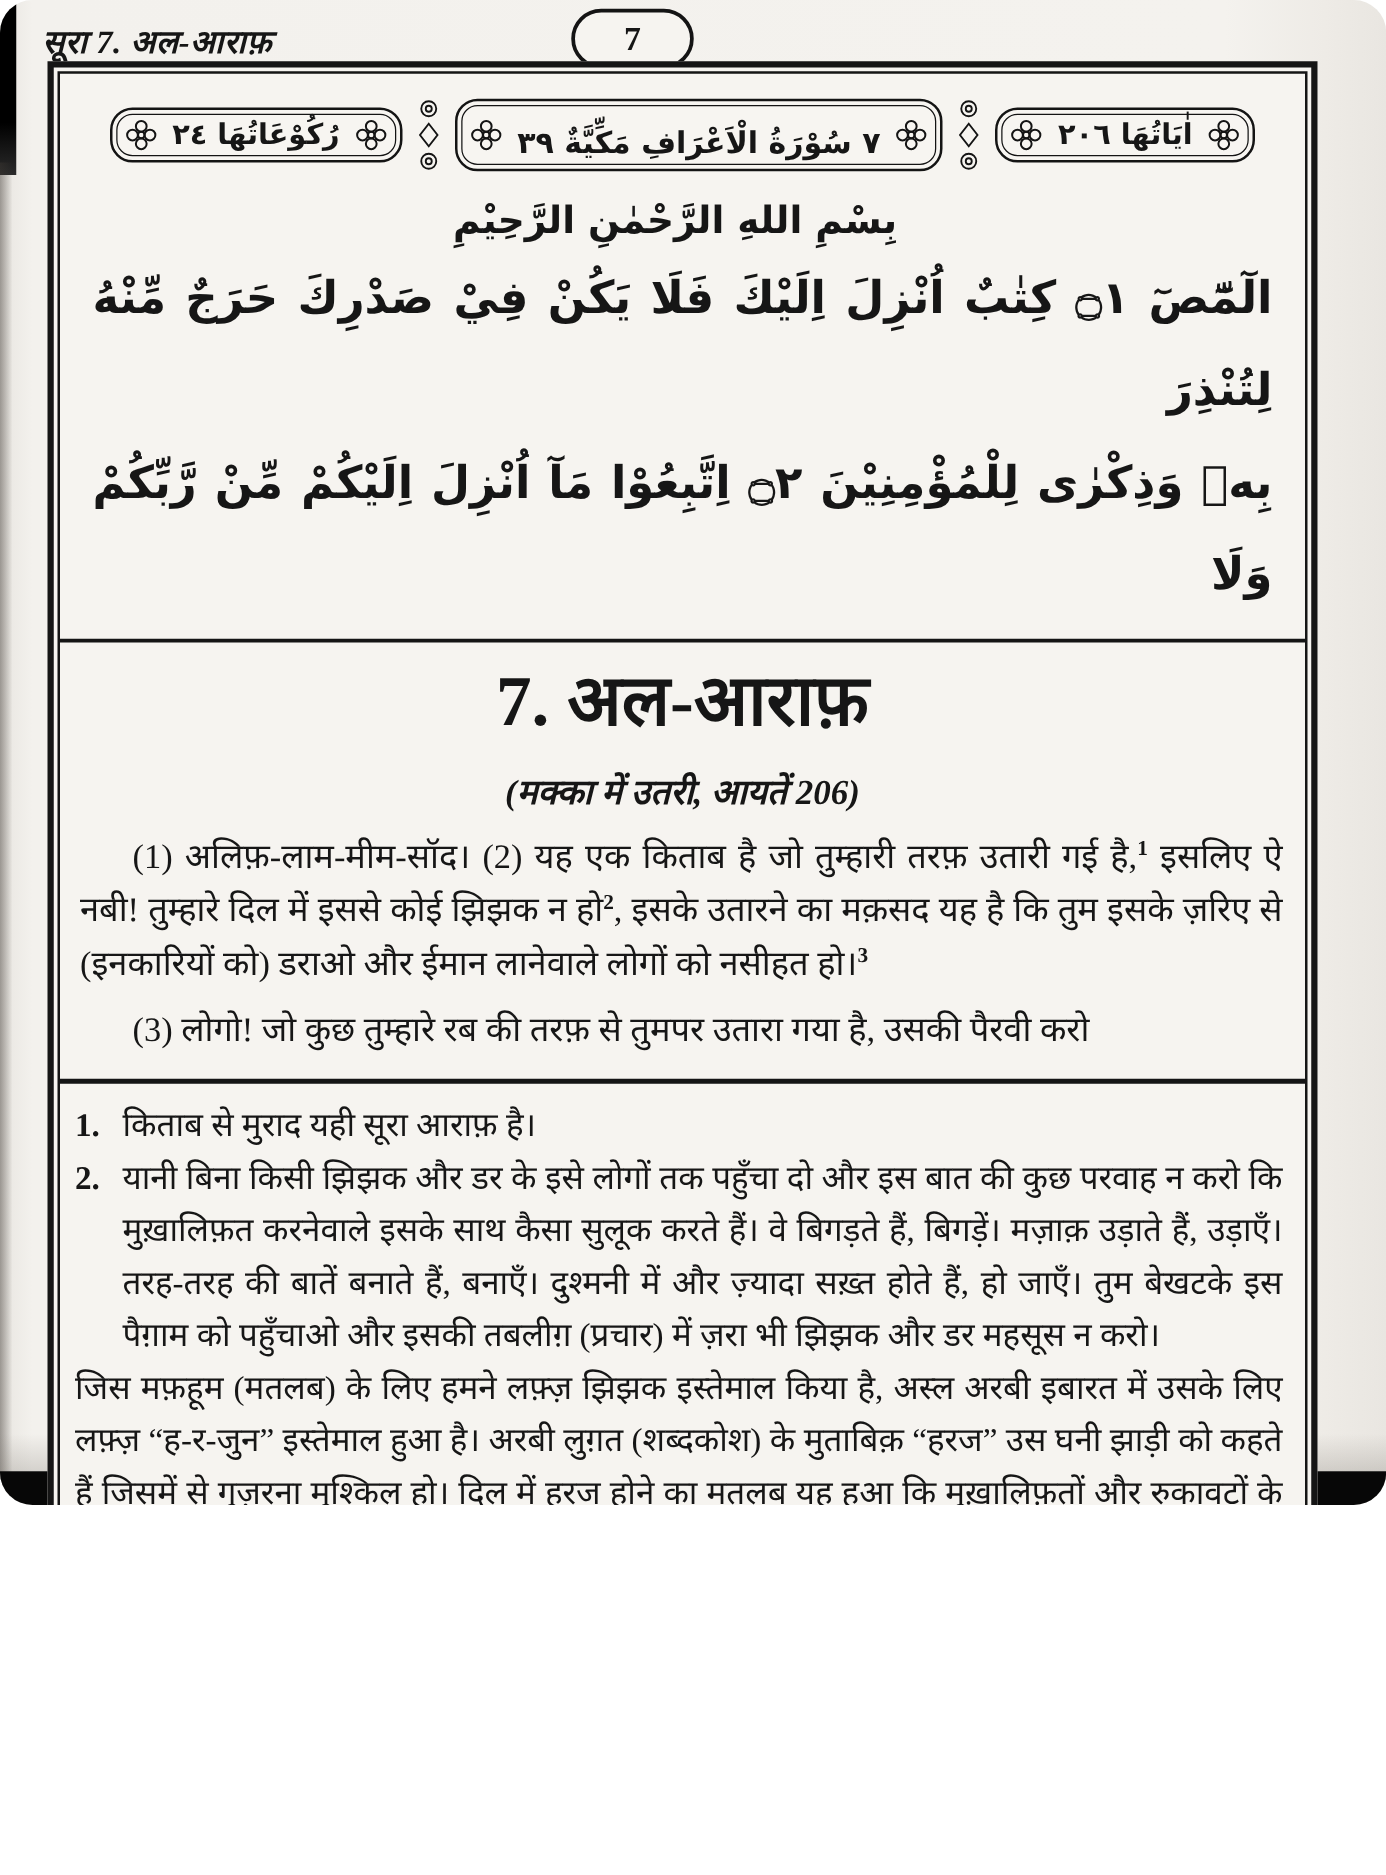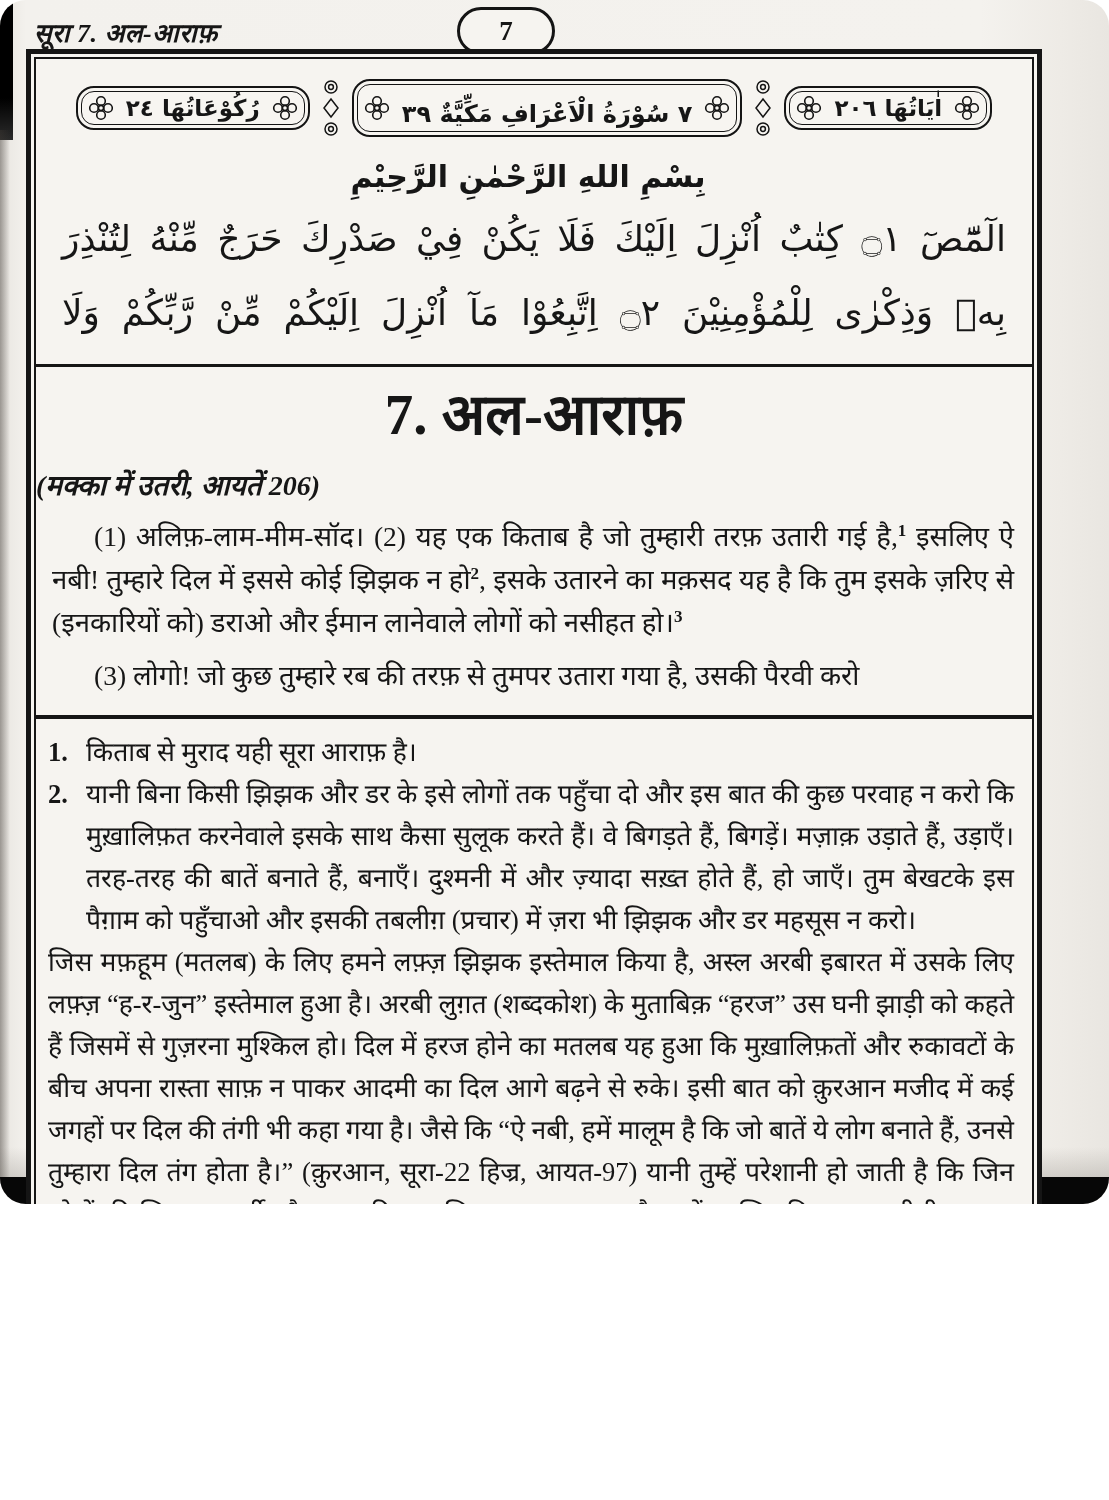"رُكُوْعَاتُهَا ٢٤" .box { left: 26px -> 38px }
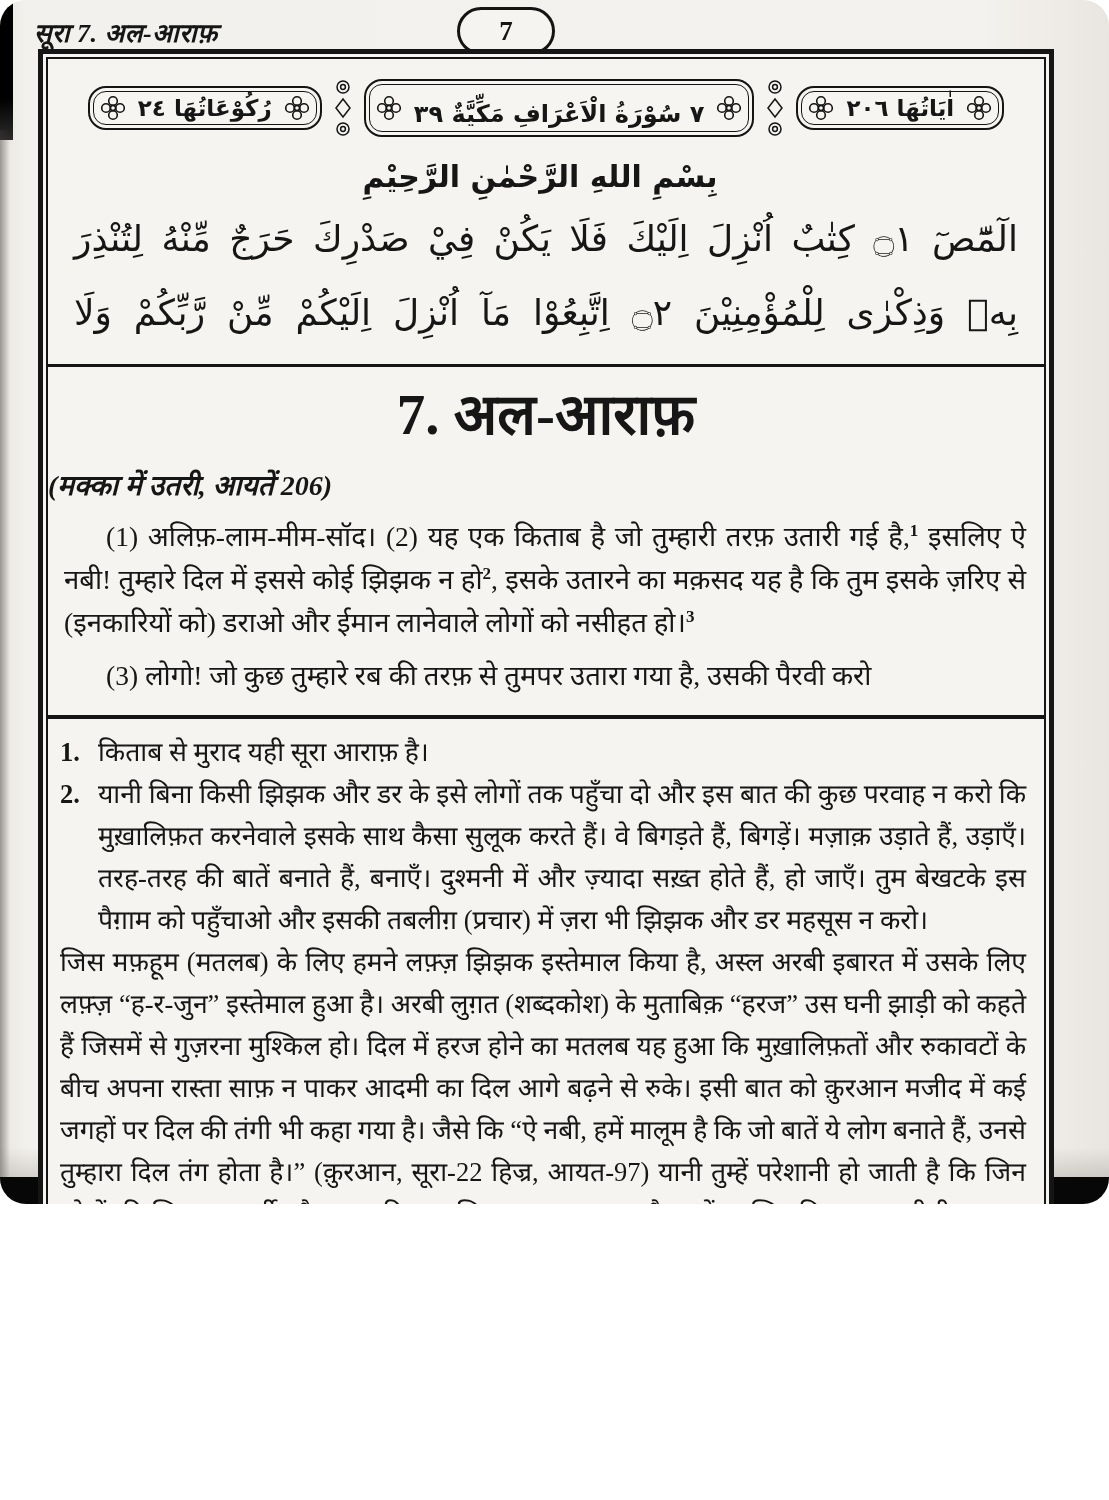"الٓمّٓصٓ ۝١ كِتٰبٌ اُنْزِلَ اِلَيْكَ" .verse-line { font-weight: normal -> bold }
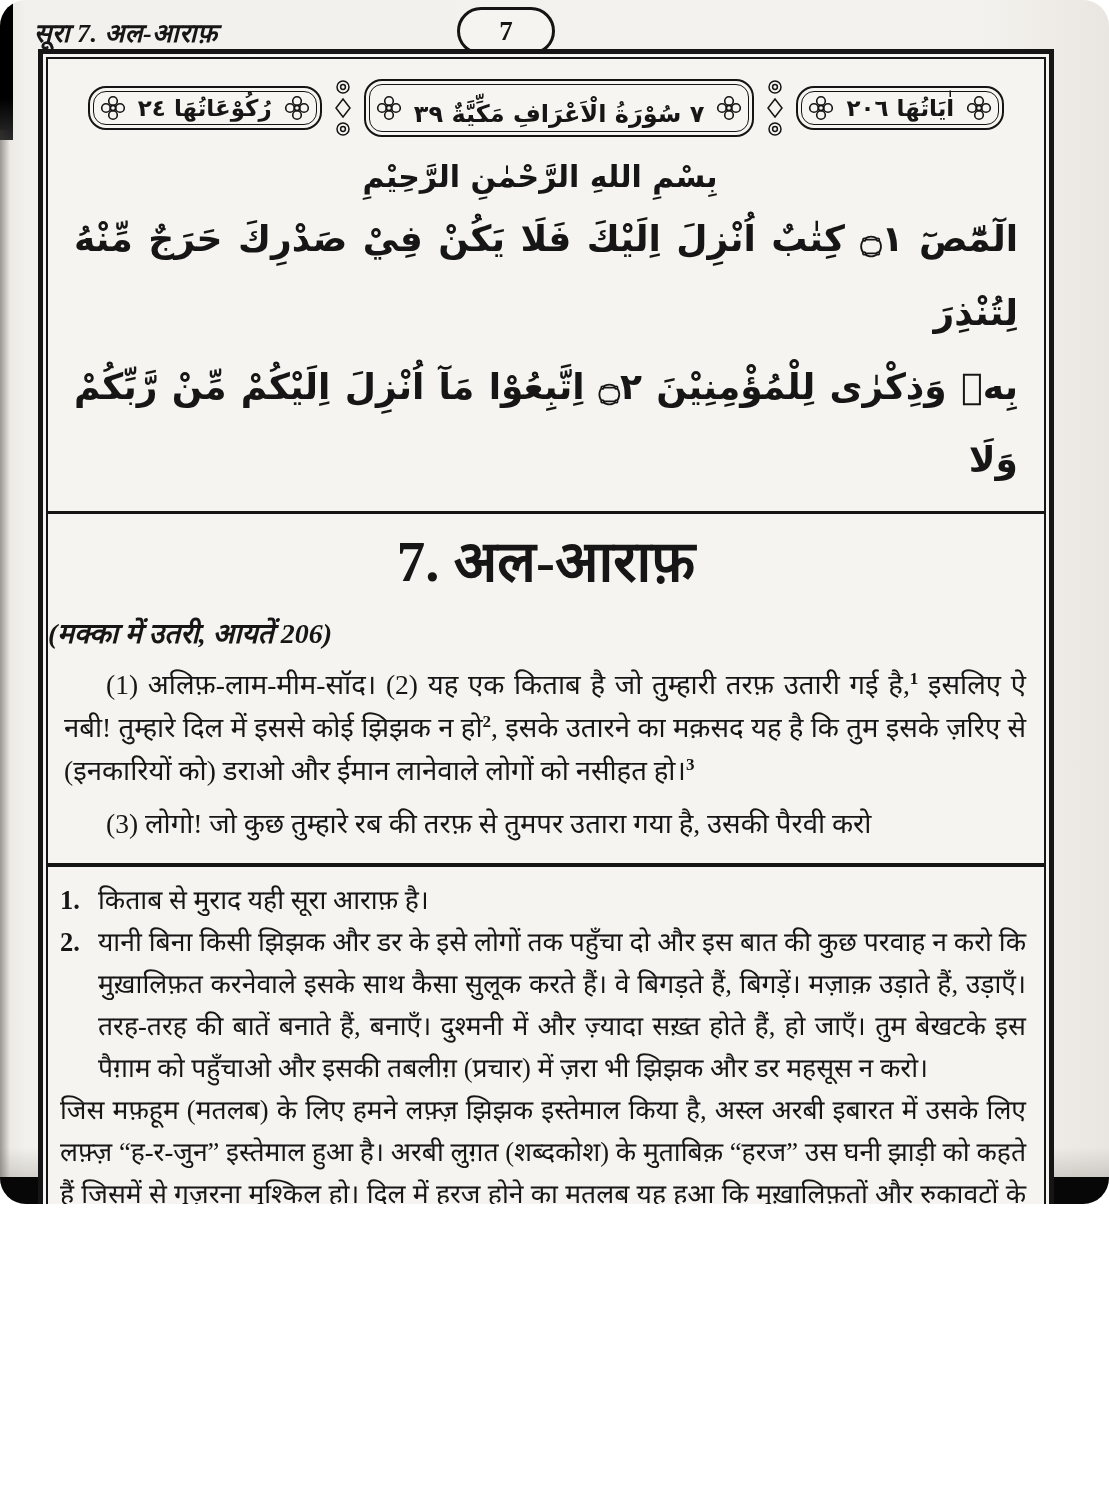"(मक्का में उतरी, आयतें 206)" .surah-sub { text-align: none -> center }
